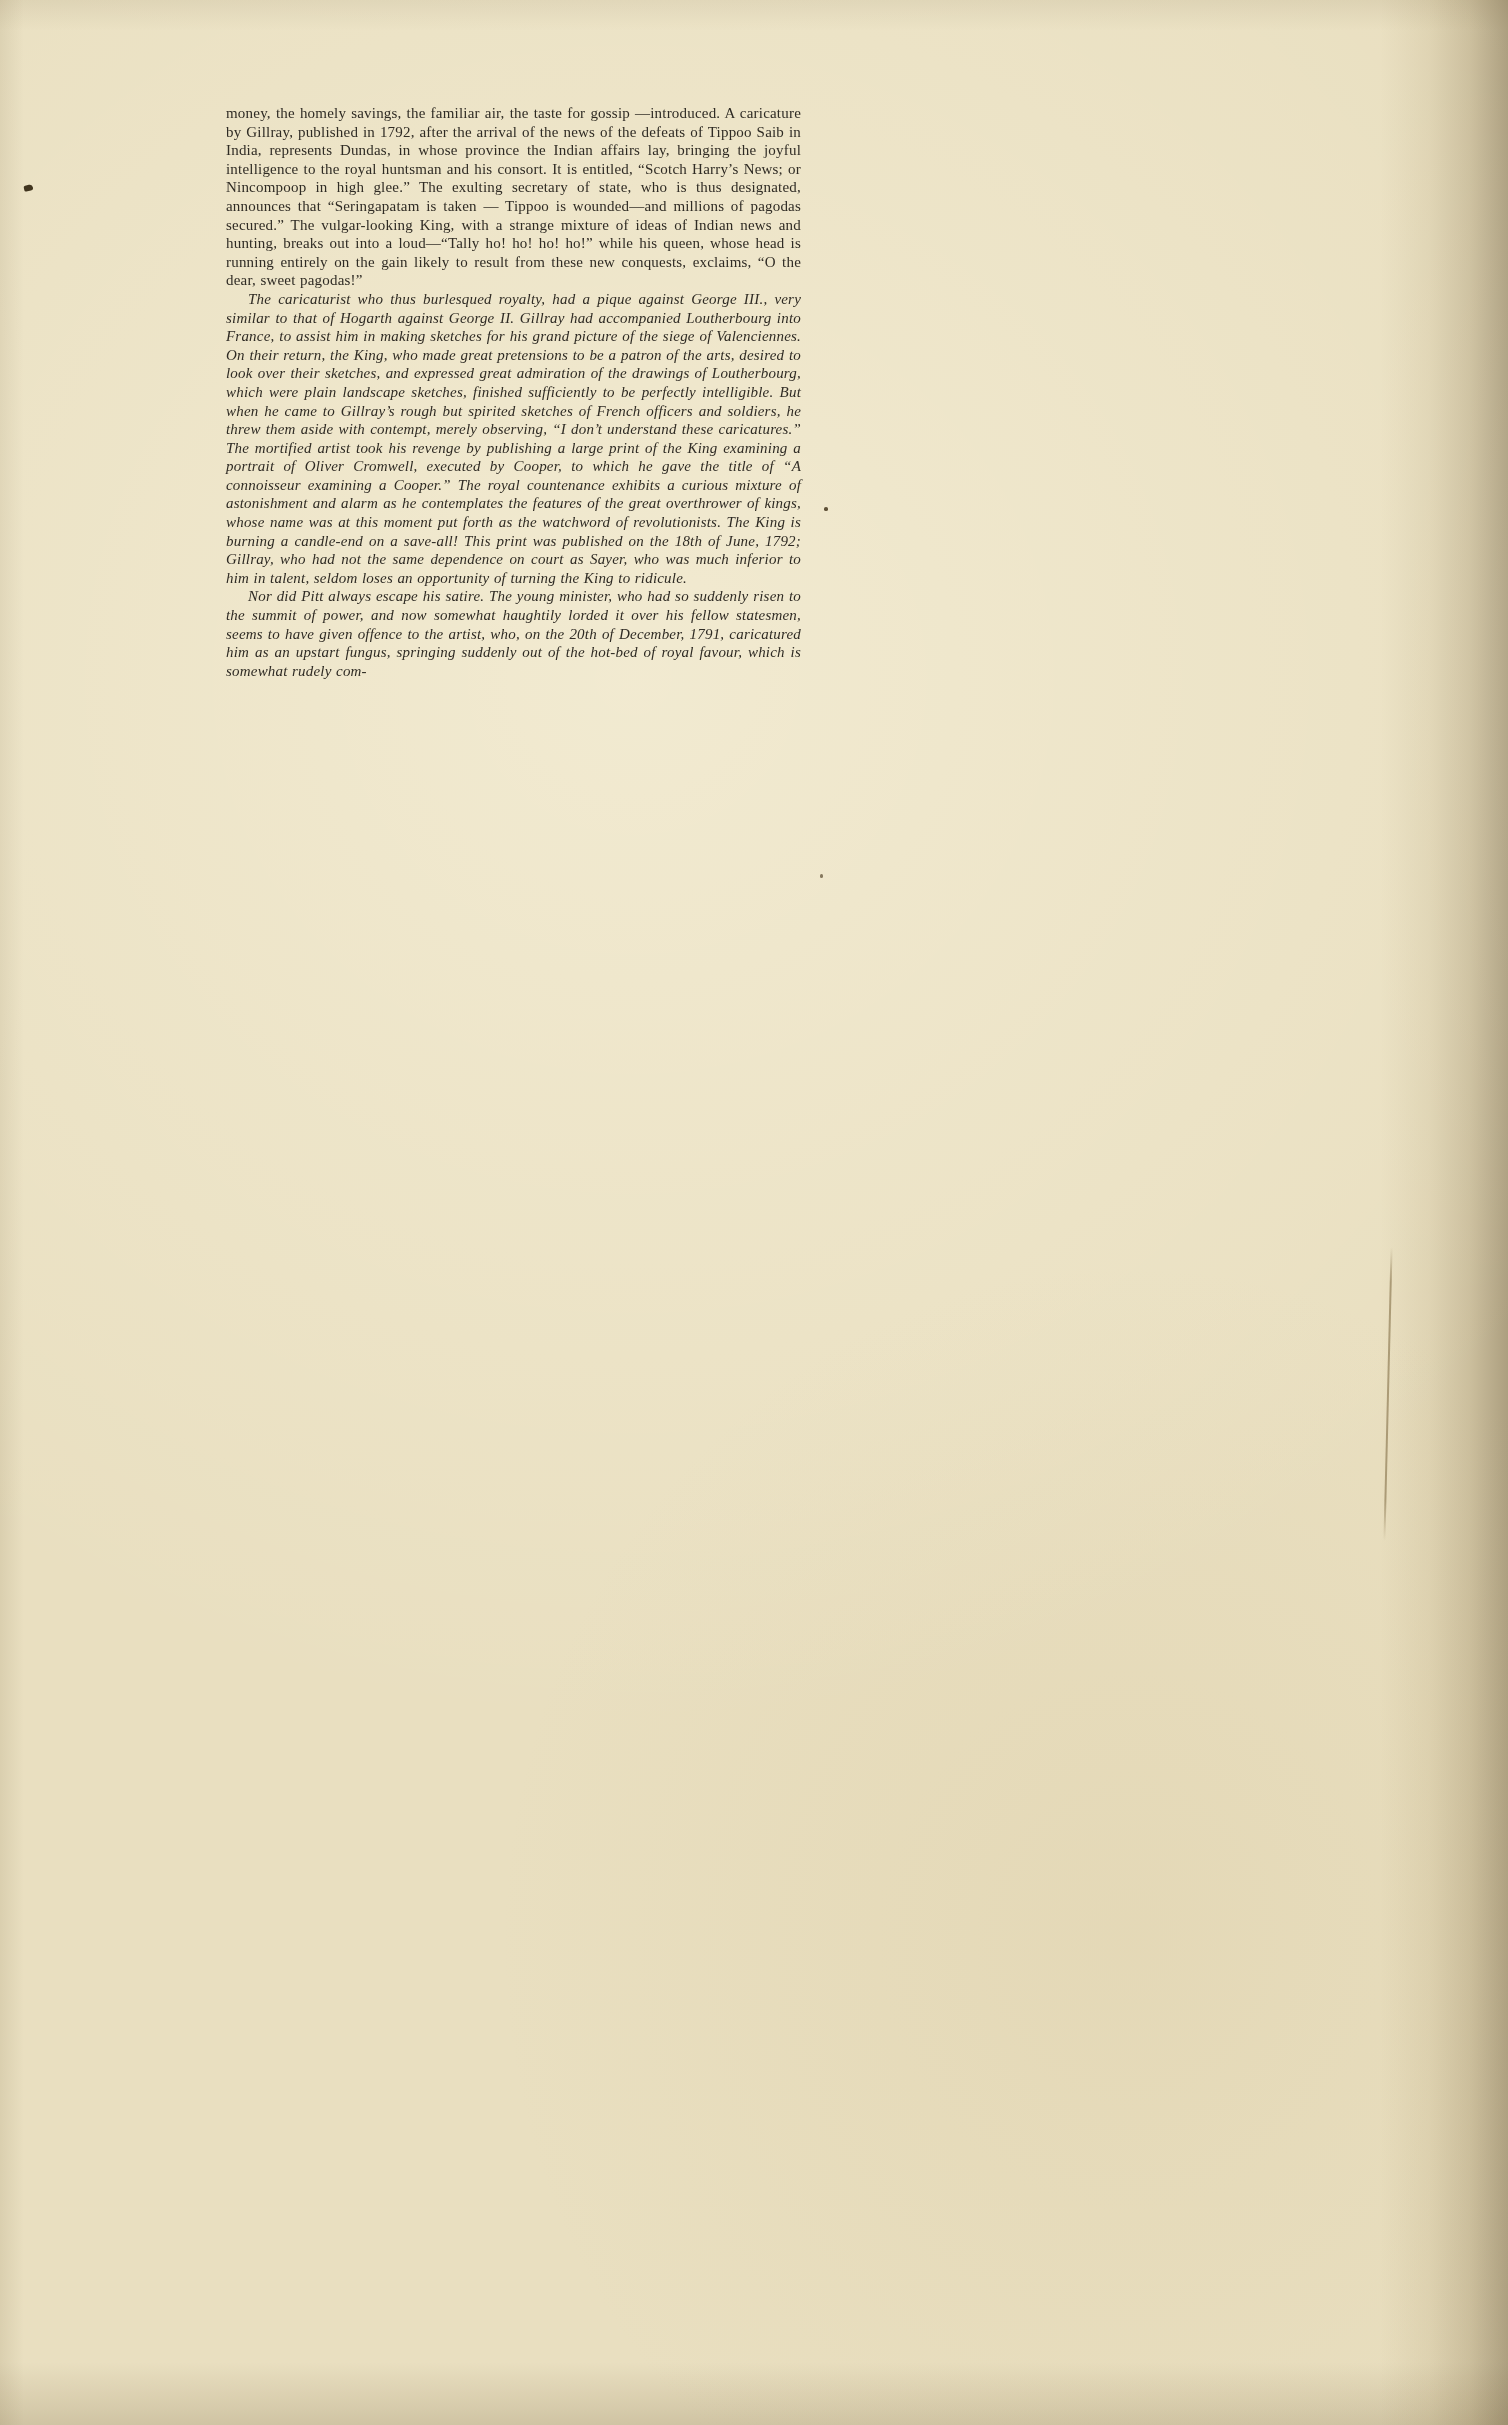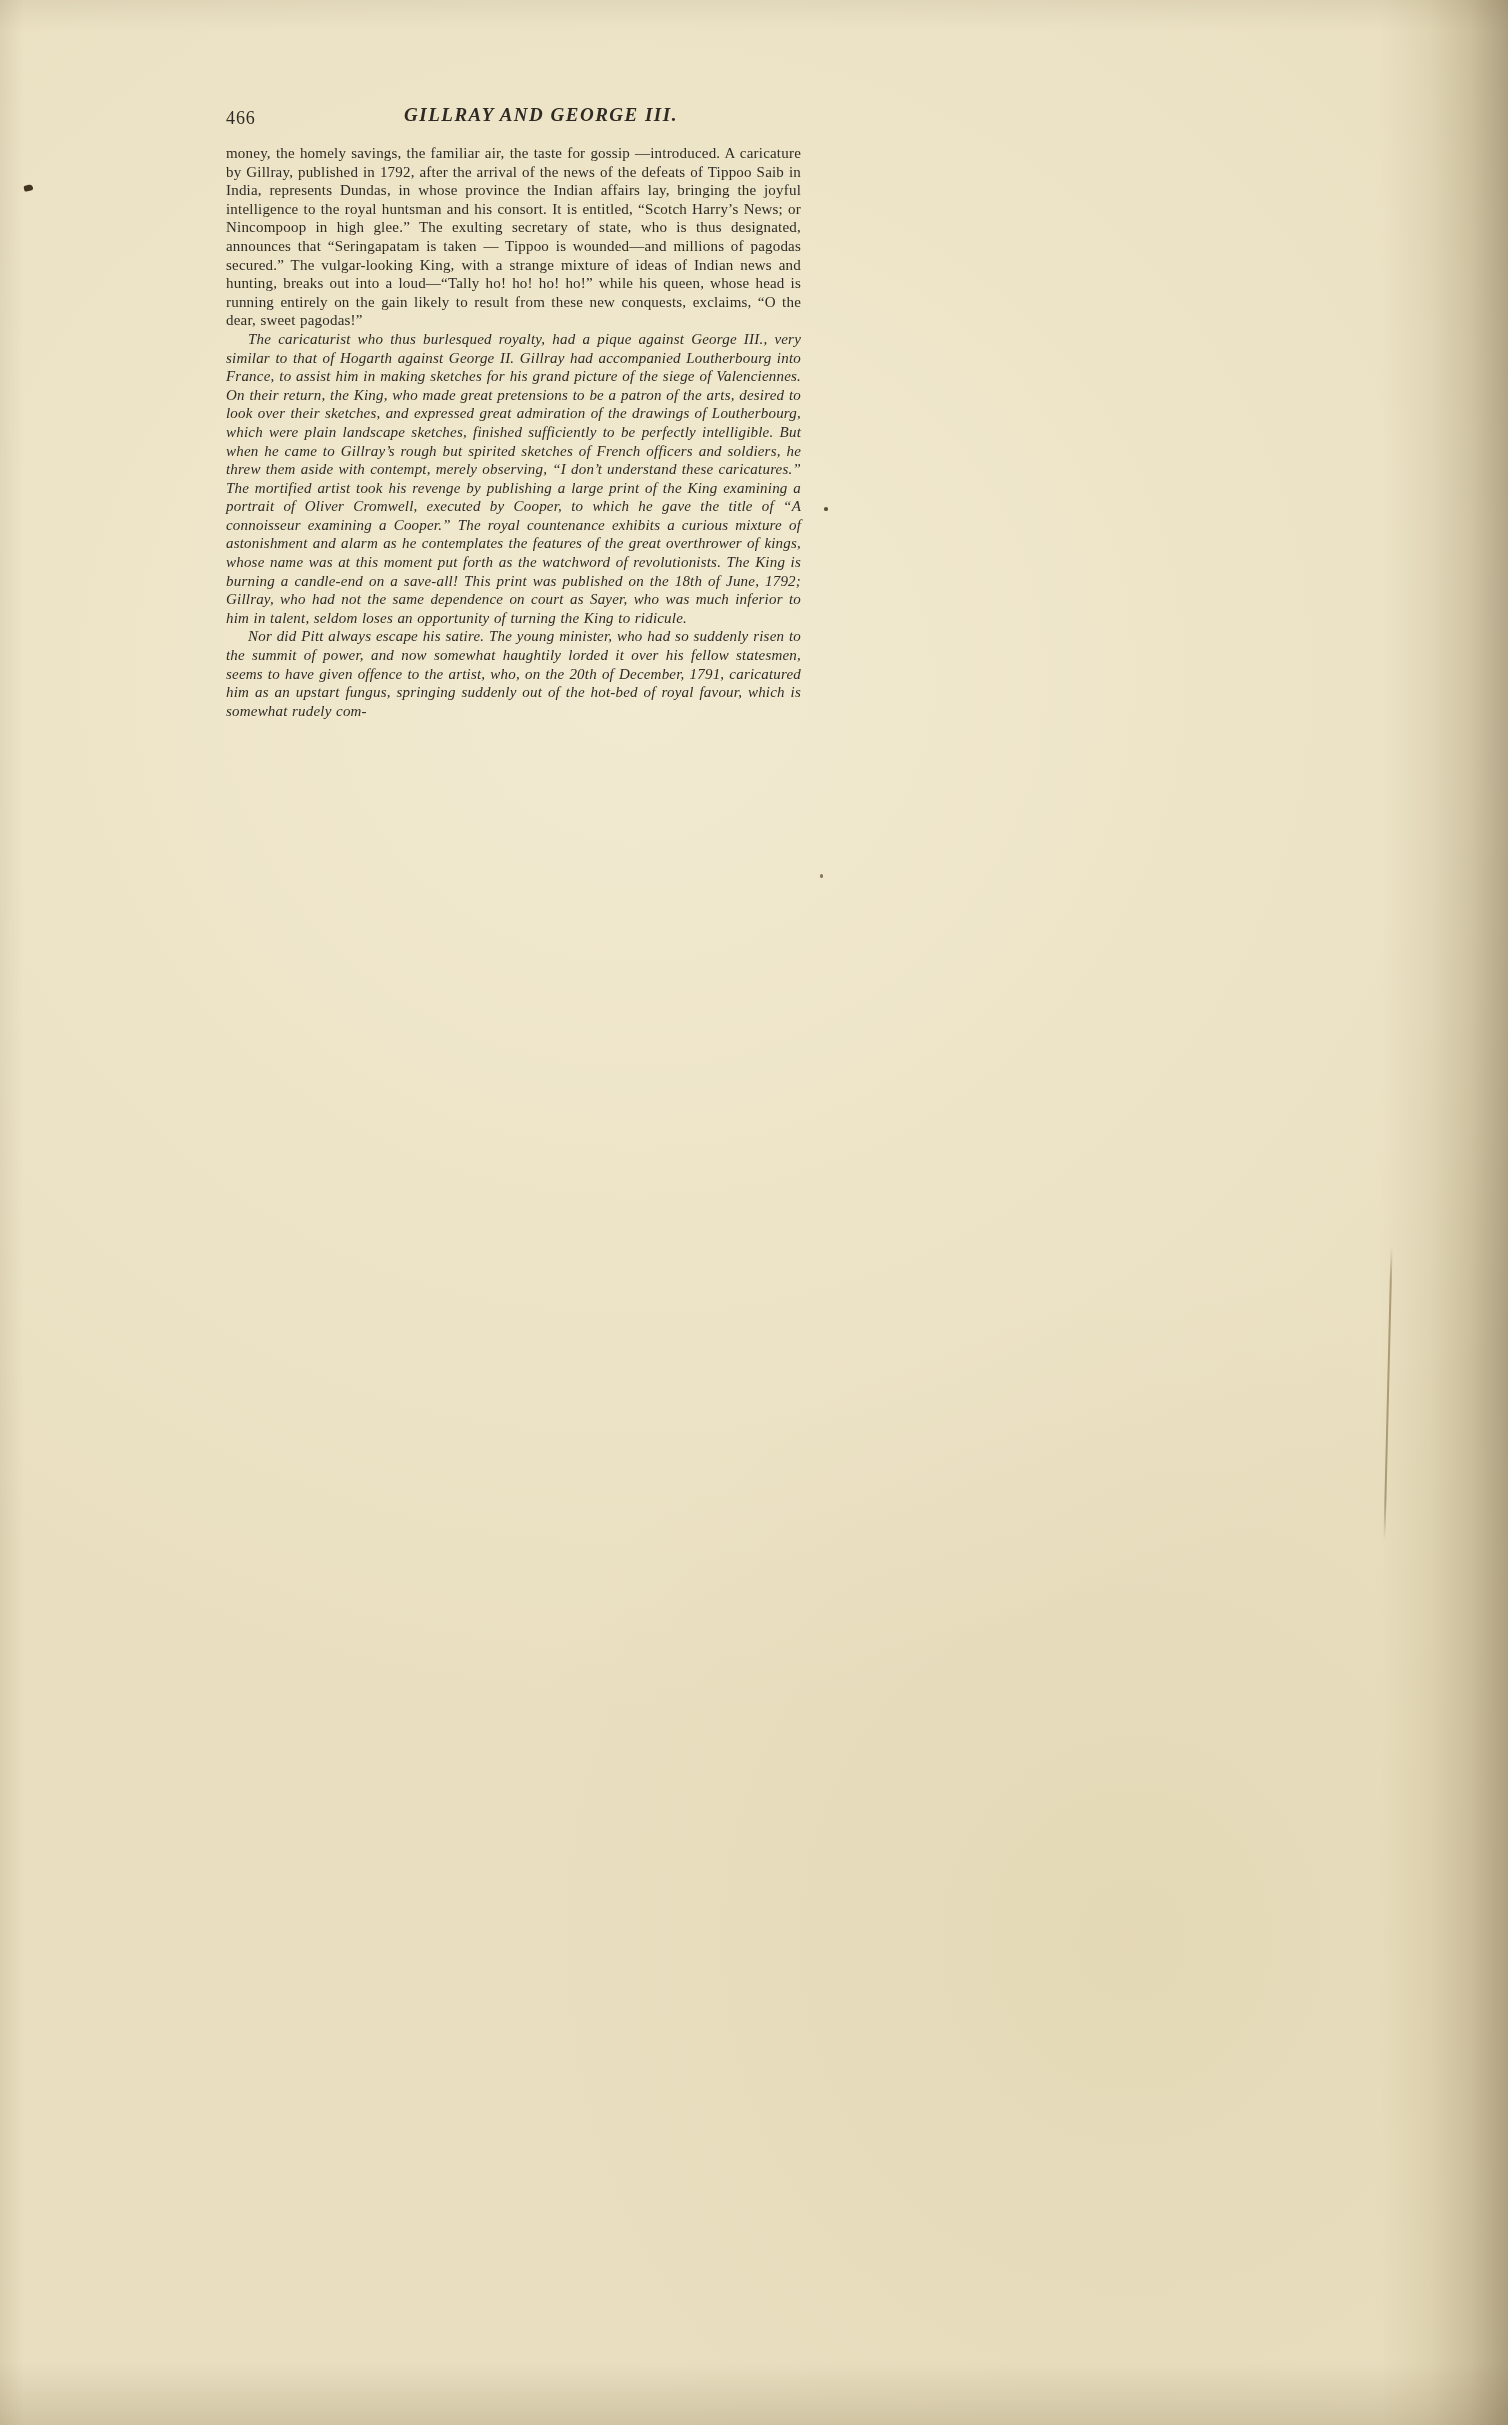"466" div.running-header { html: <div> <span>466</span> <span>GILLRAY AND GEORGE III.</span> </div> -> none }
